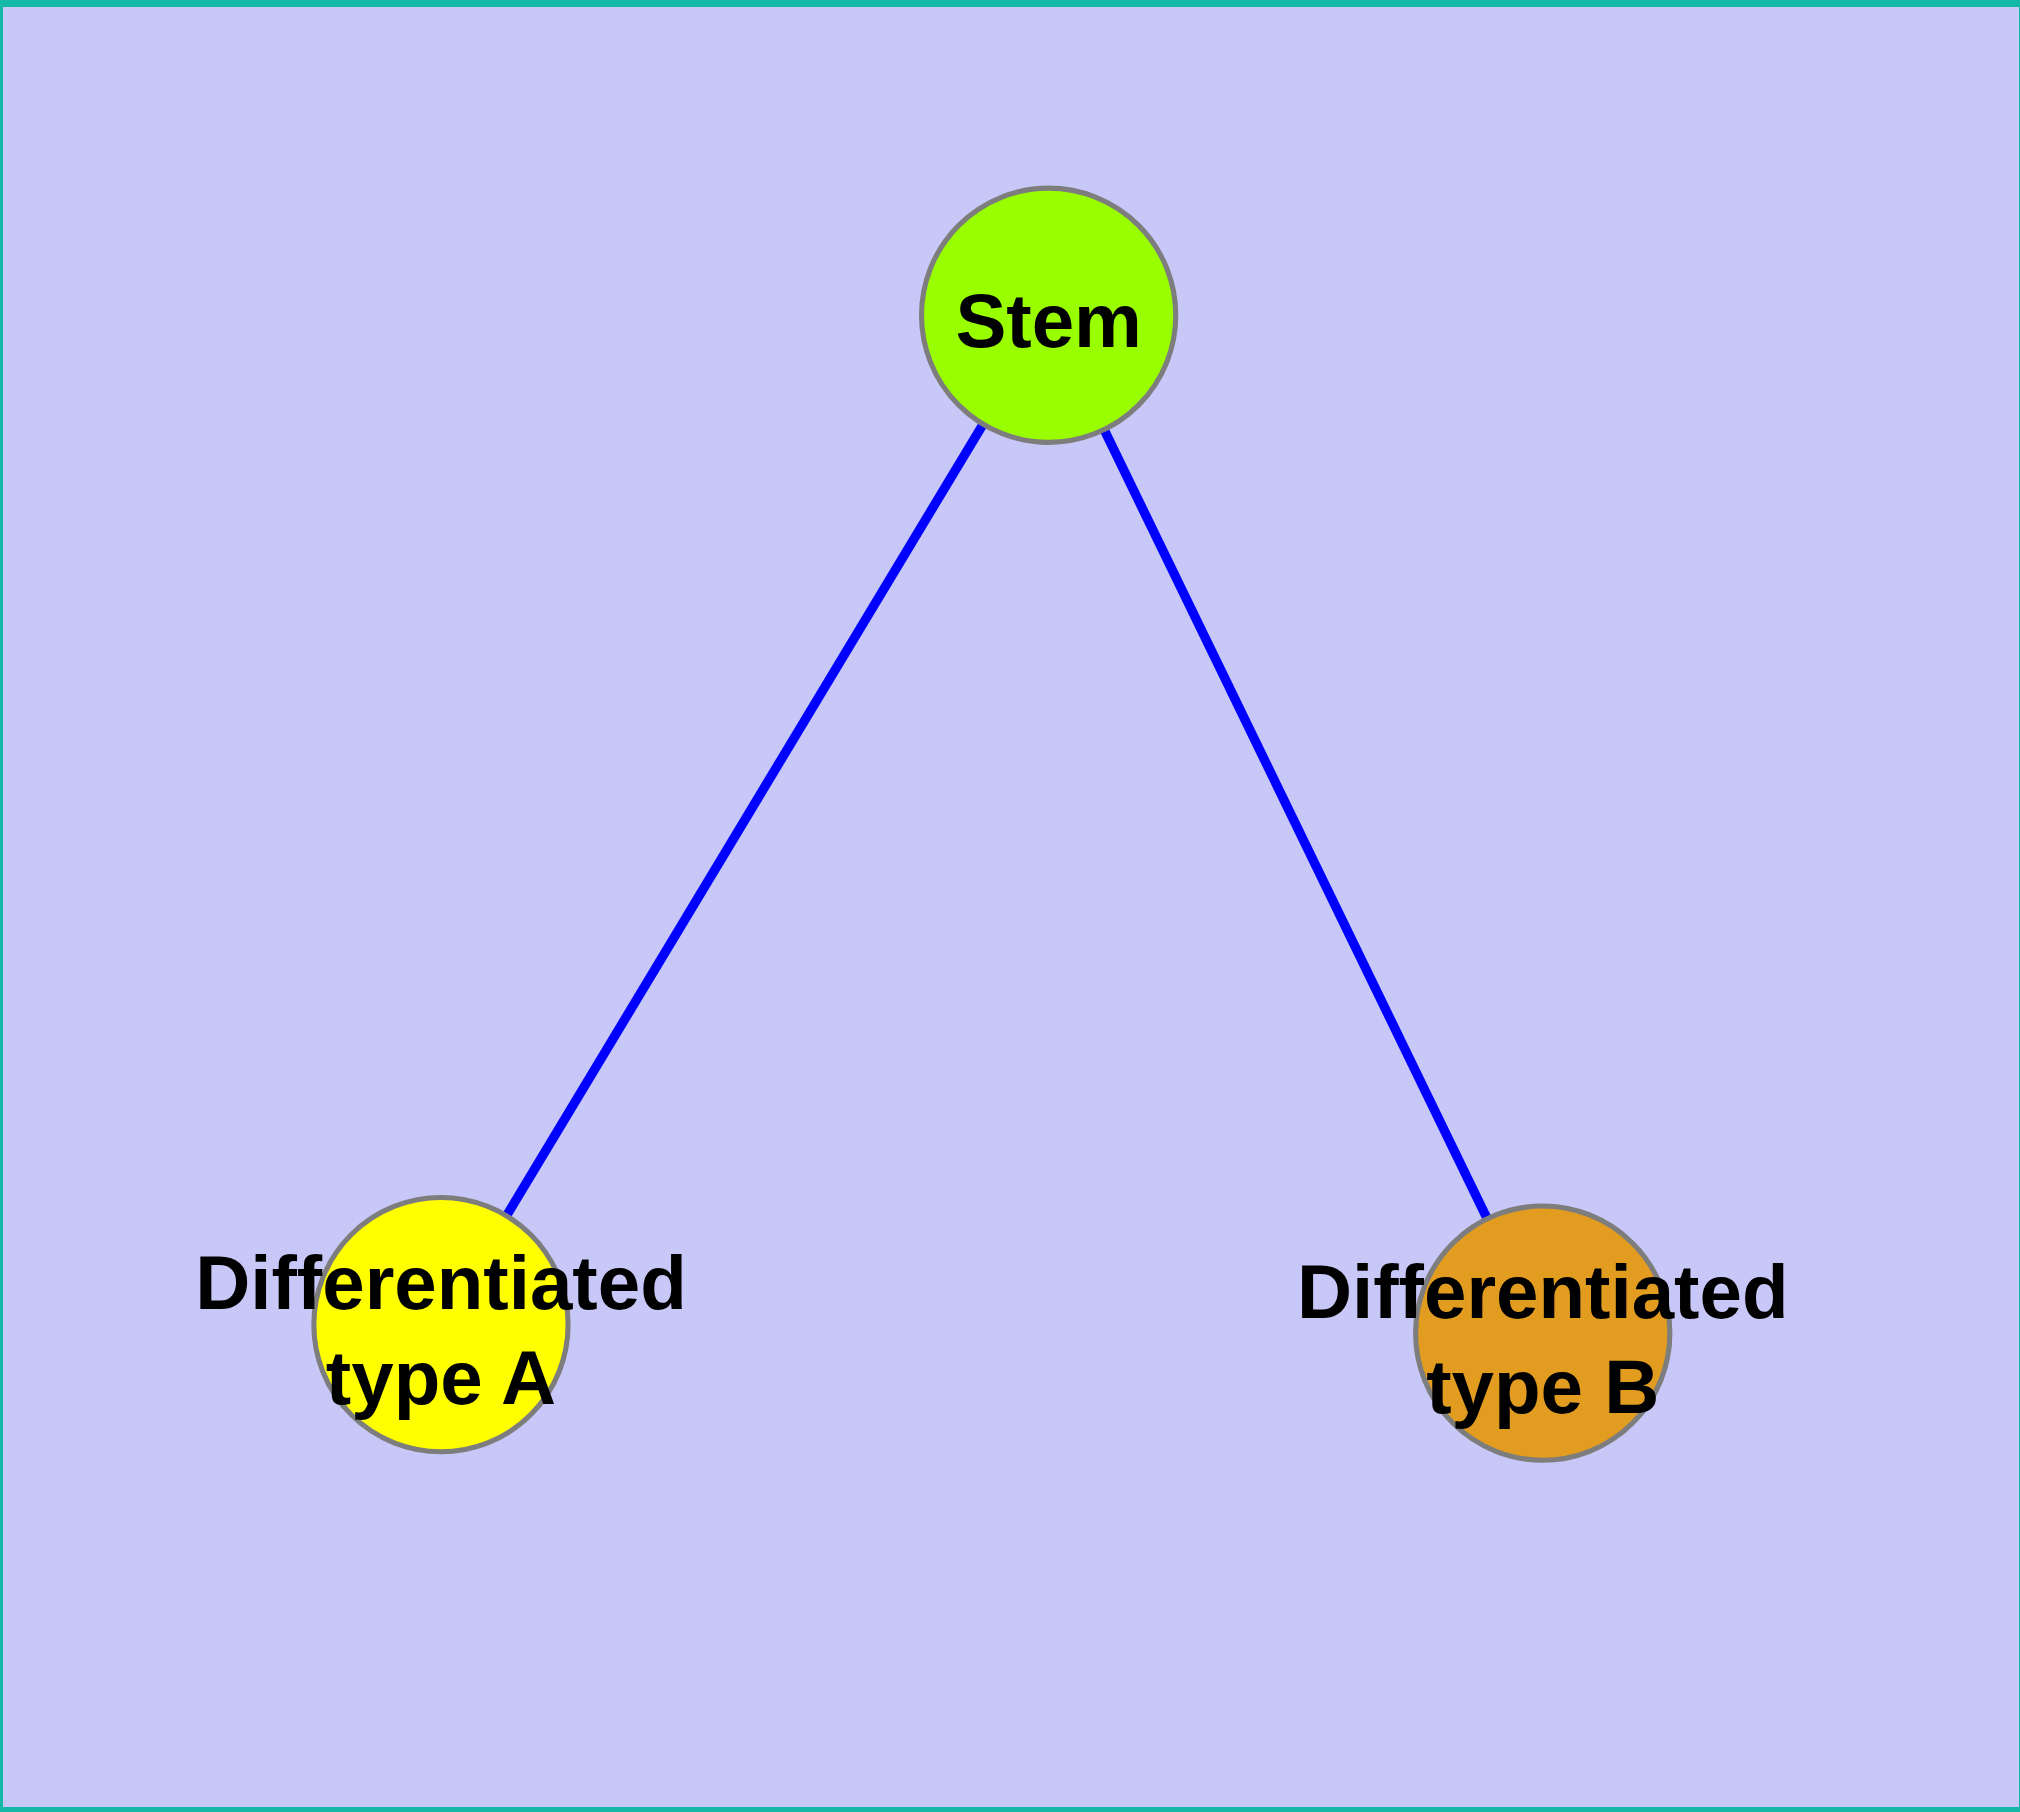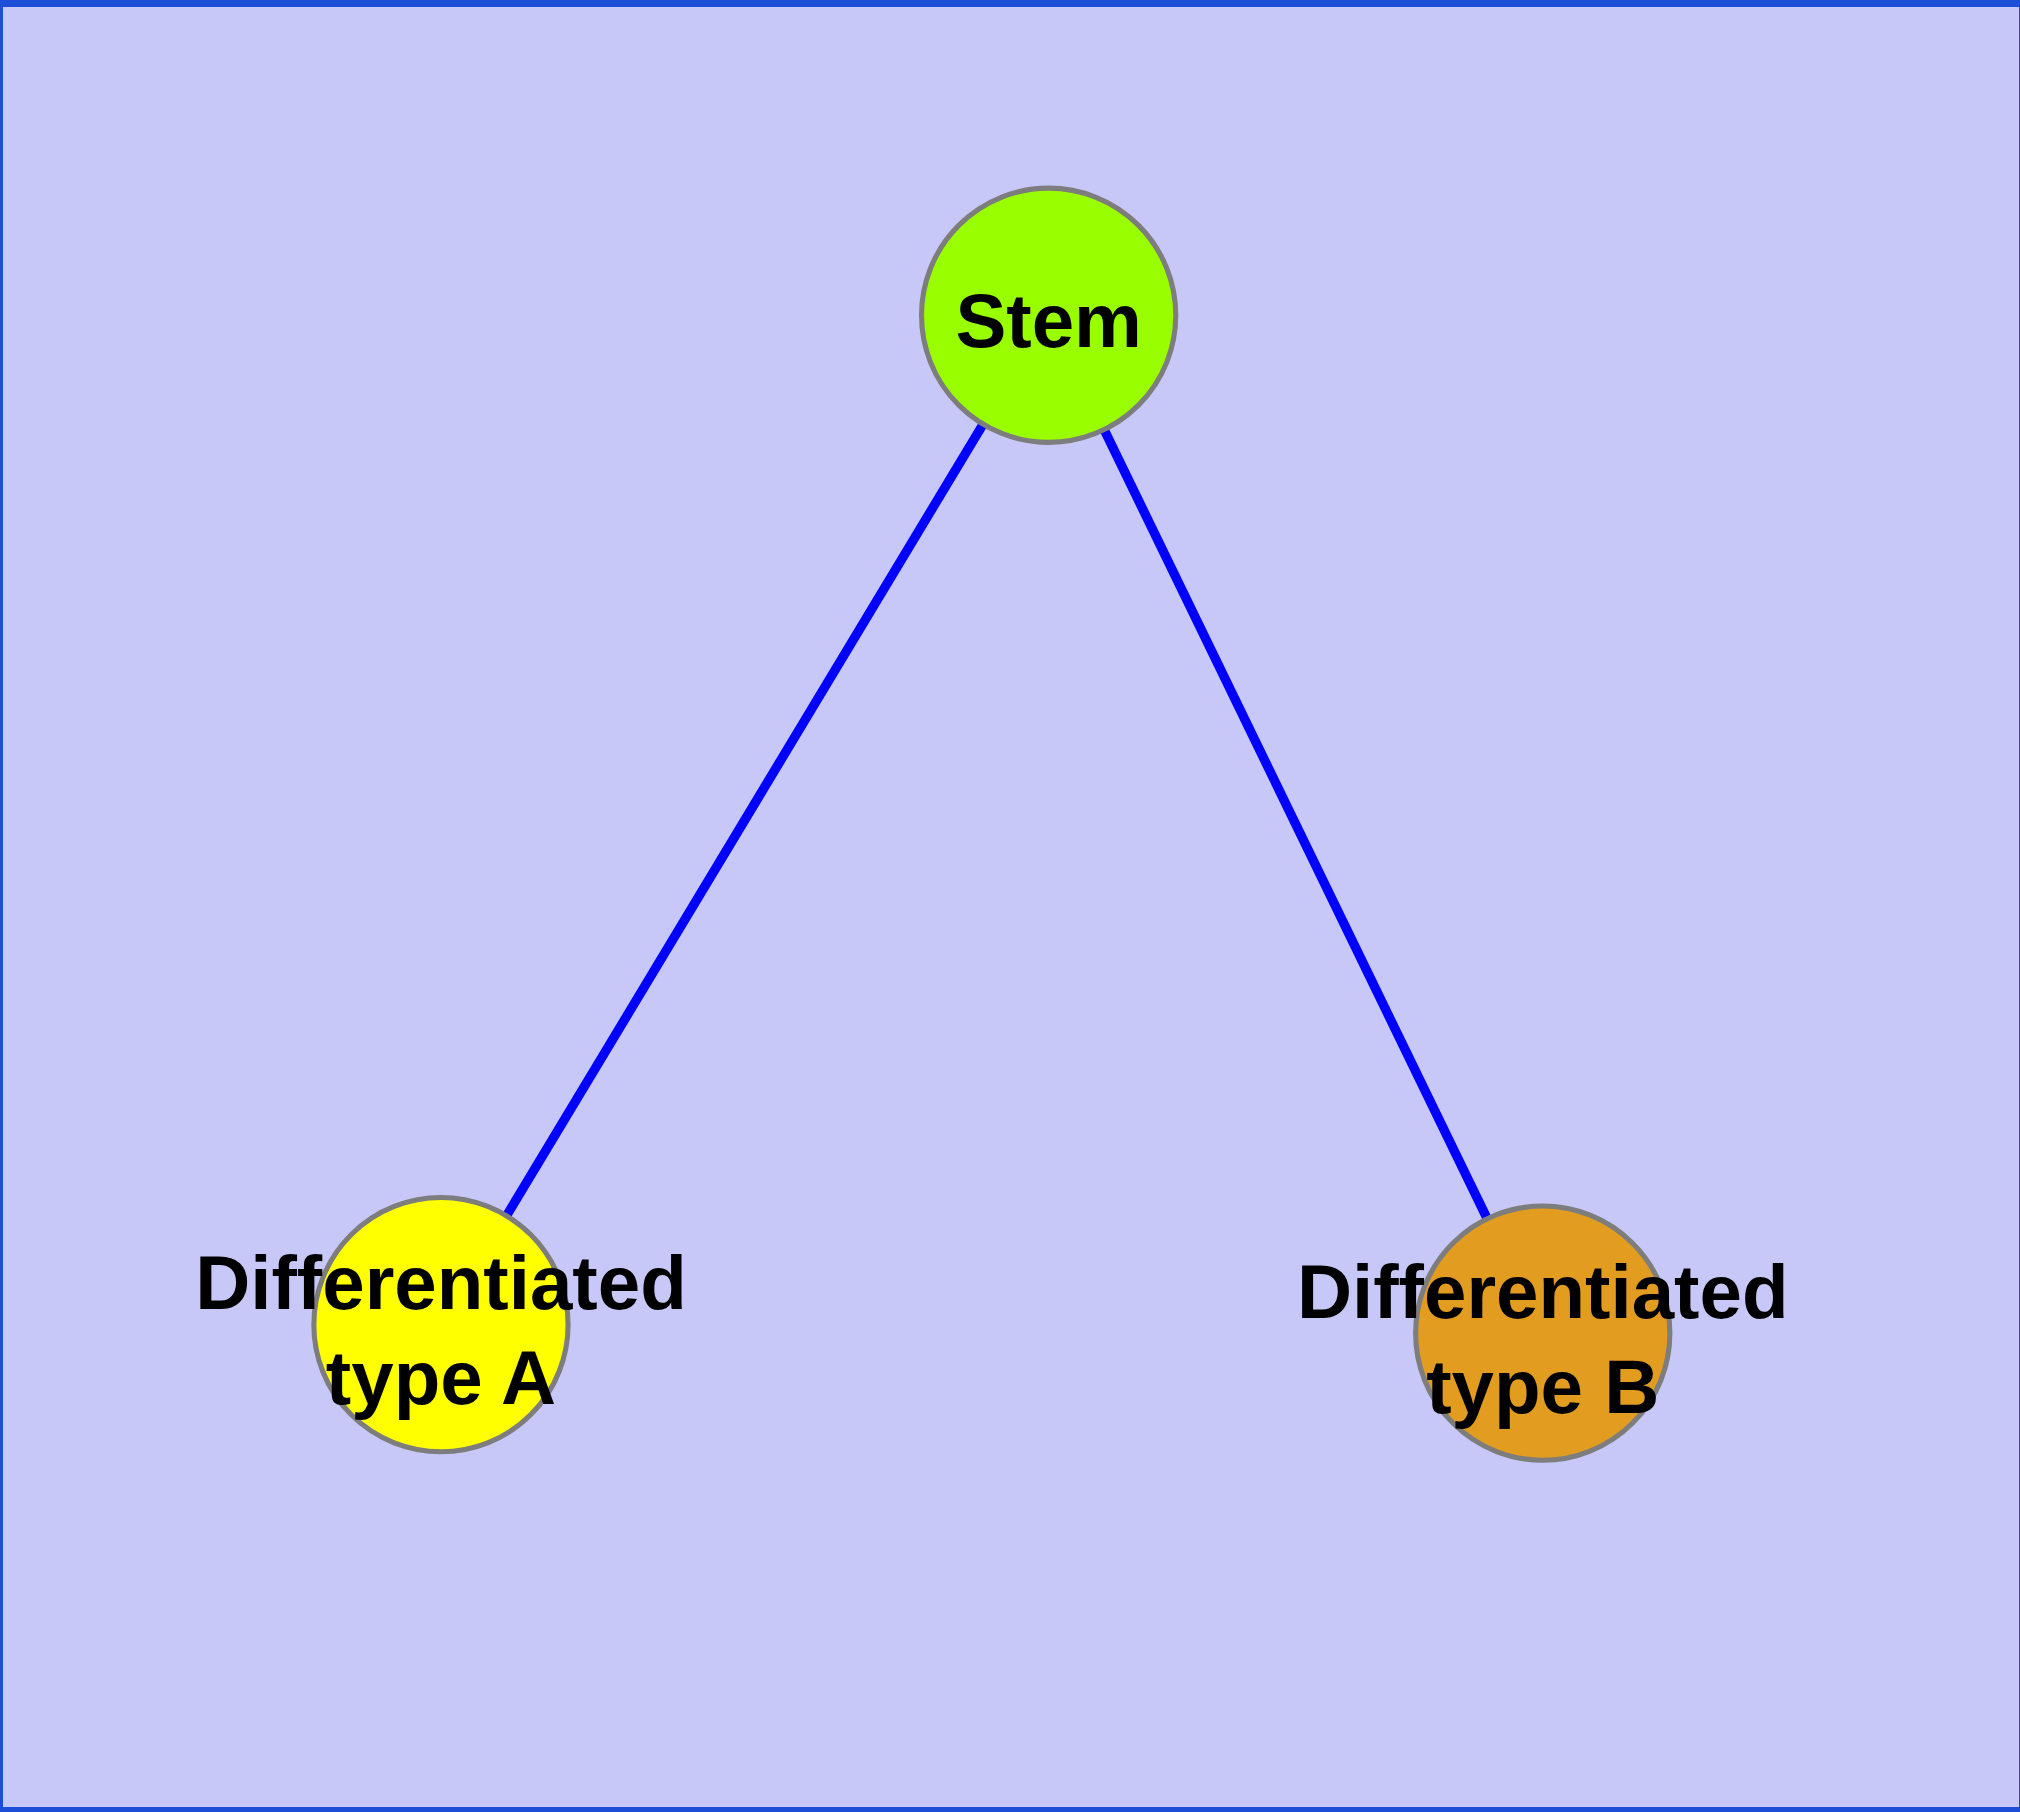"Stem" div.page { background: #1d4ed8 -> #14b8a6 }
